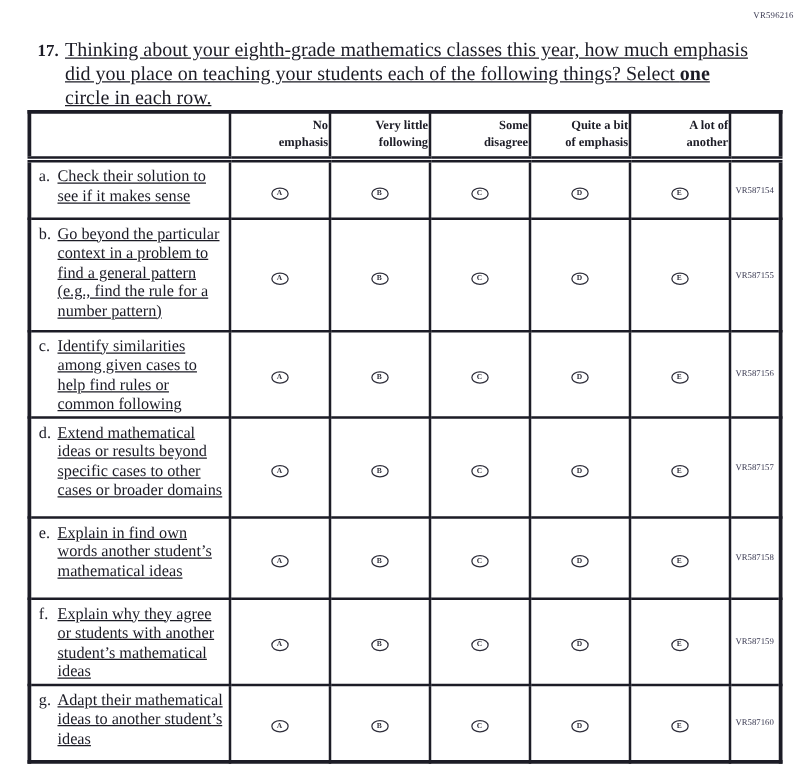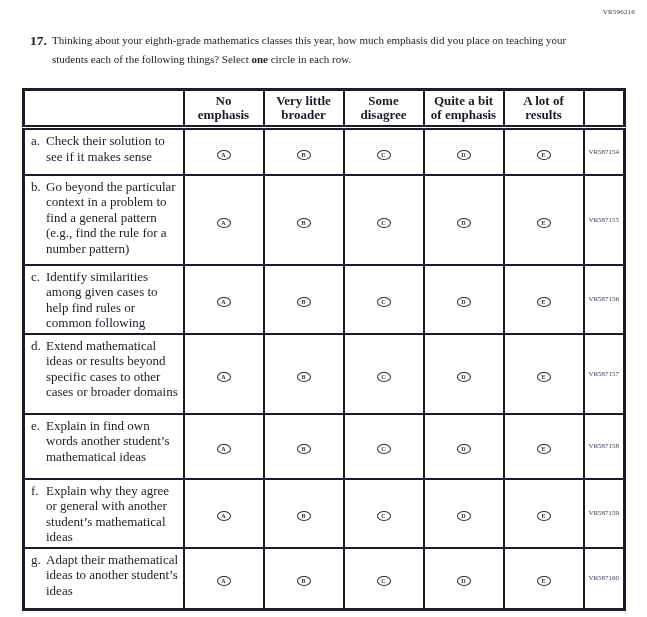"Thinking about your eighth-grade" .q-text { font-size: 11px -> 16px; text-decoration: none -> underline }
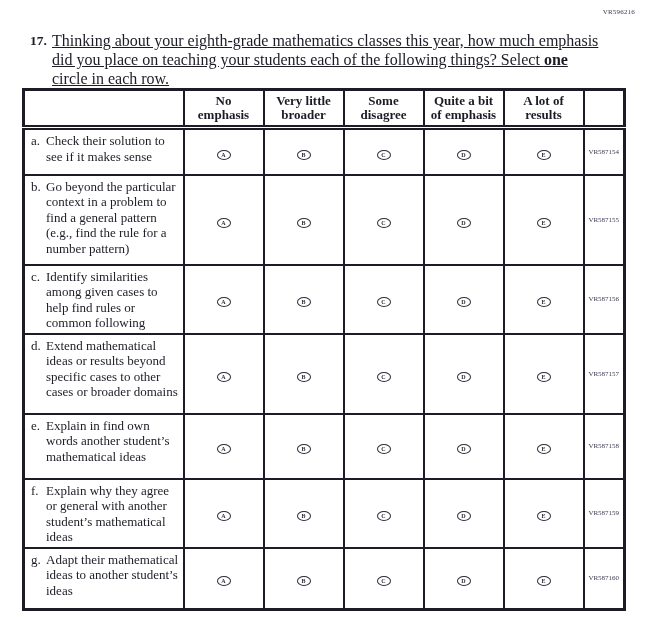"No" .survey-table th { font-size: 13px -> 10px; text-align: center -> right }
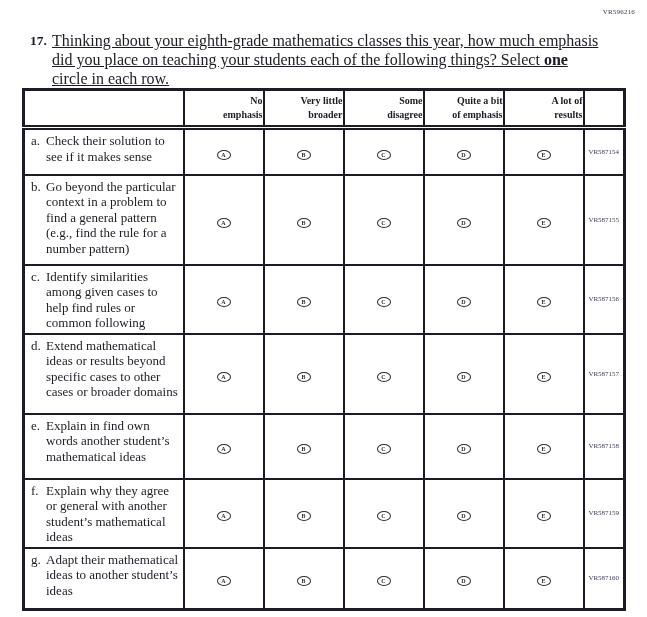"Very little" th { text: broader -> following }
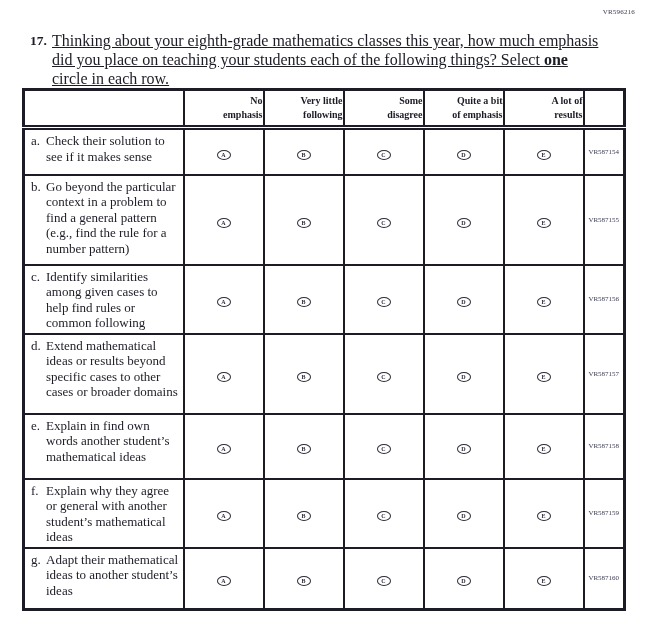"A lot of" th { text: results -> another }
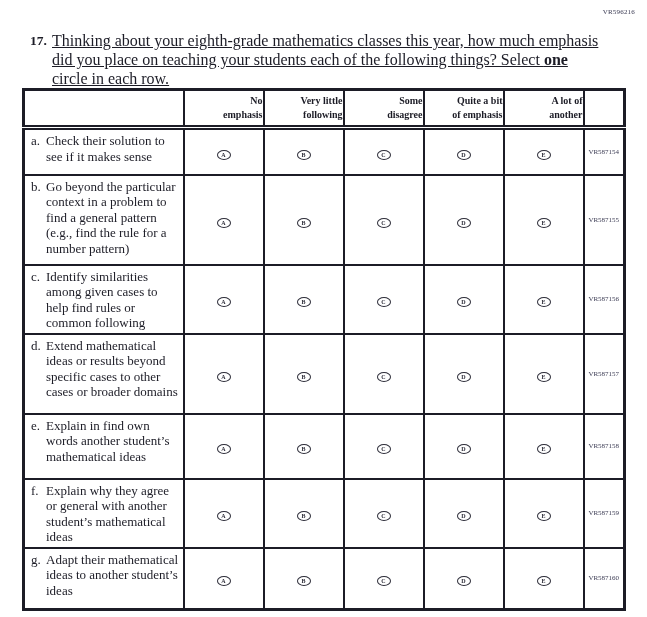"Check their solution to see" .row-text { text-decoration: none -> underline }
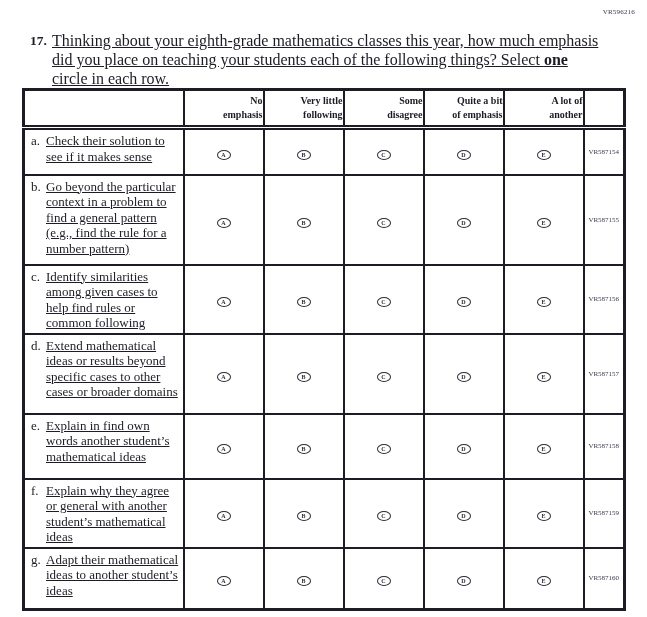"Explain why they agree or" span.row-text { text: general -> students }
